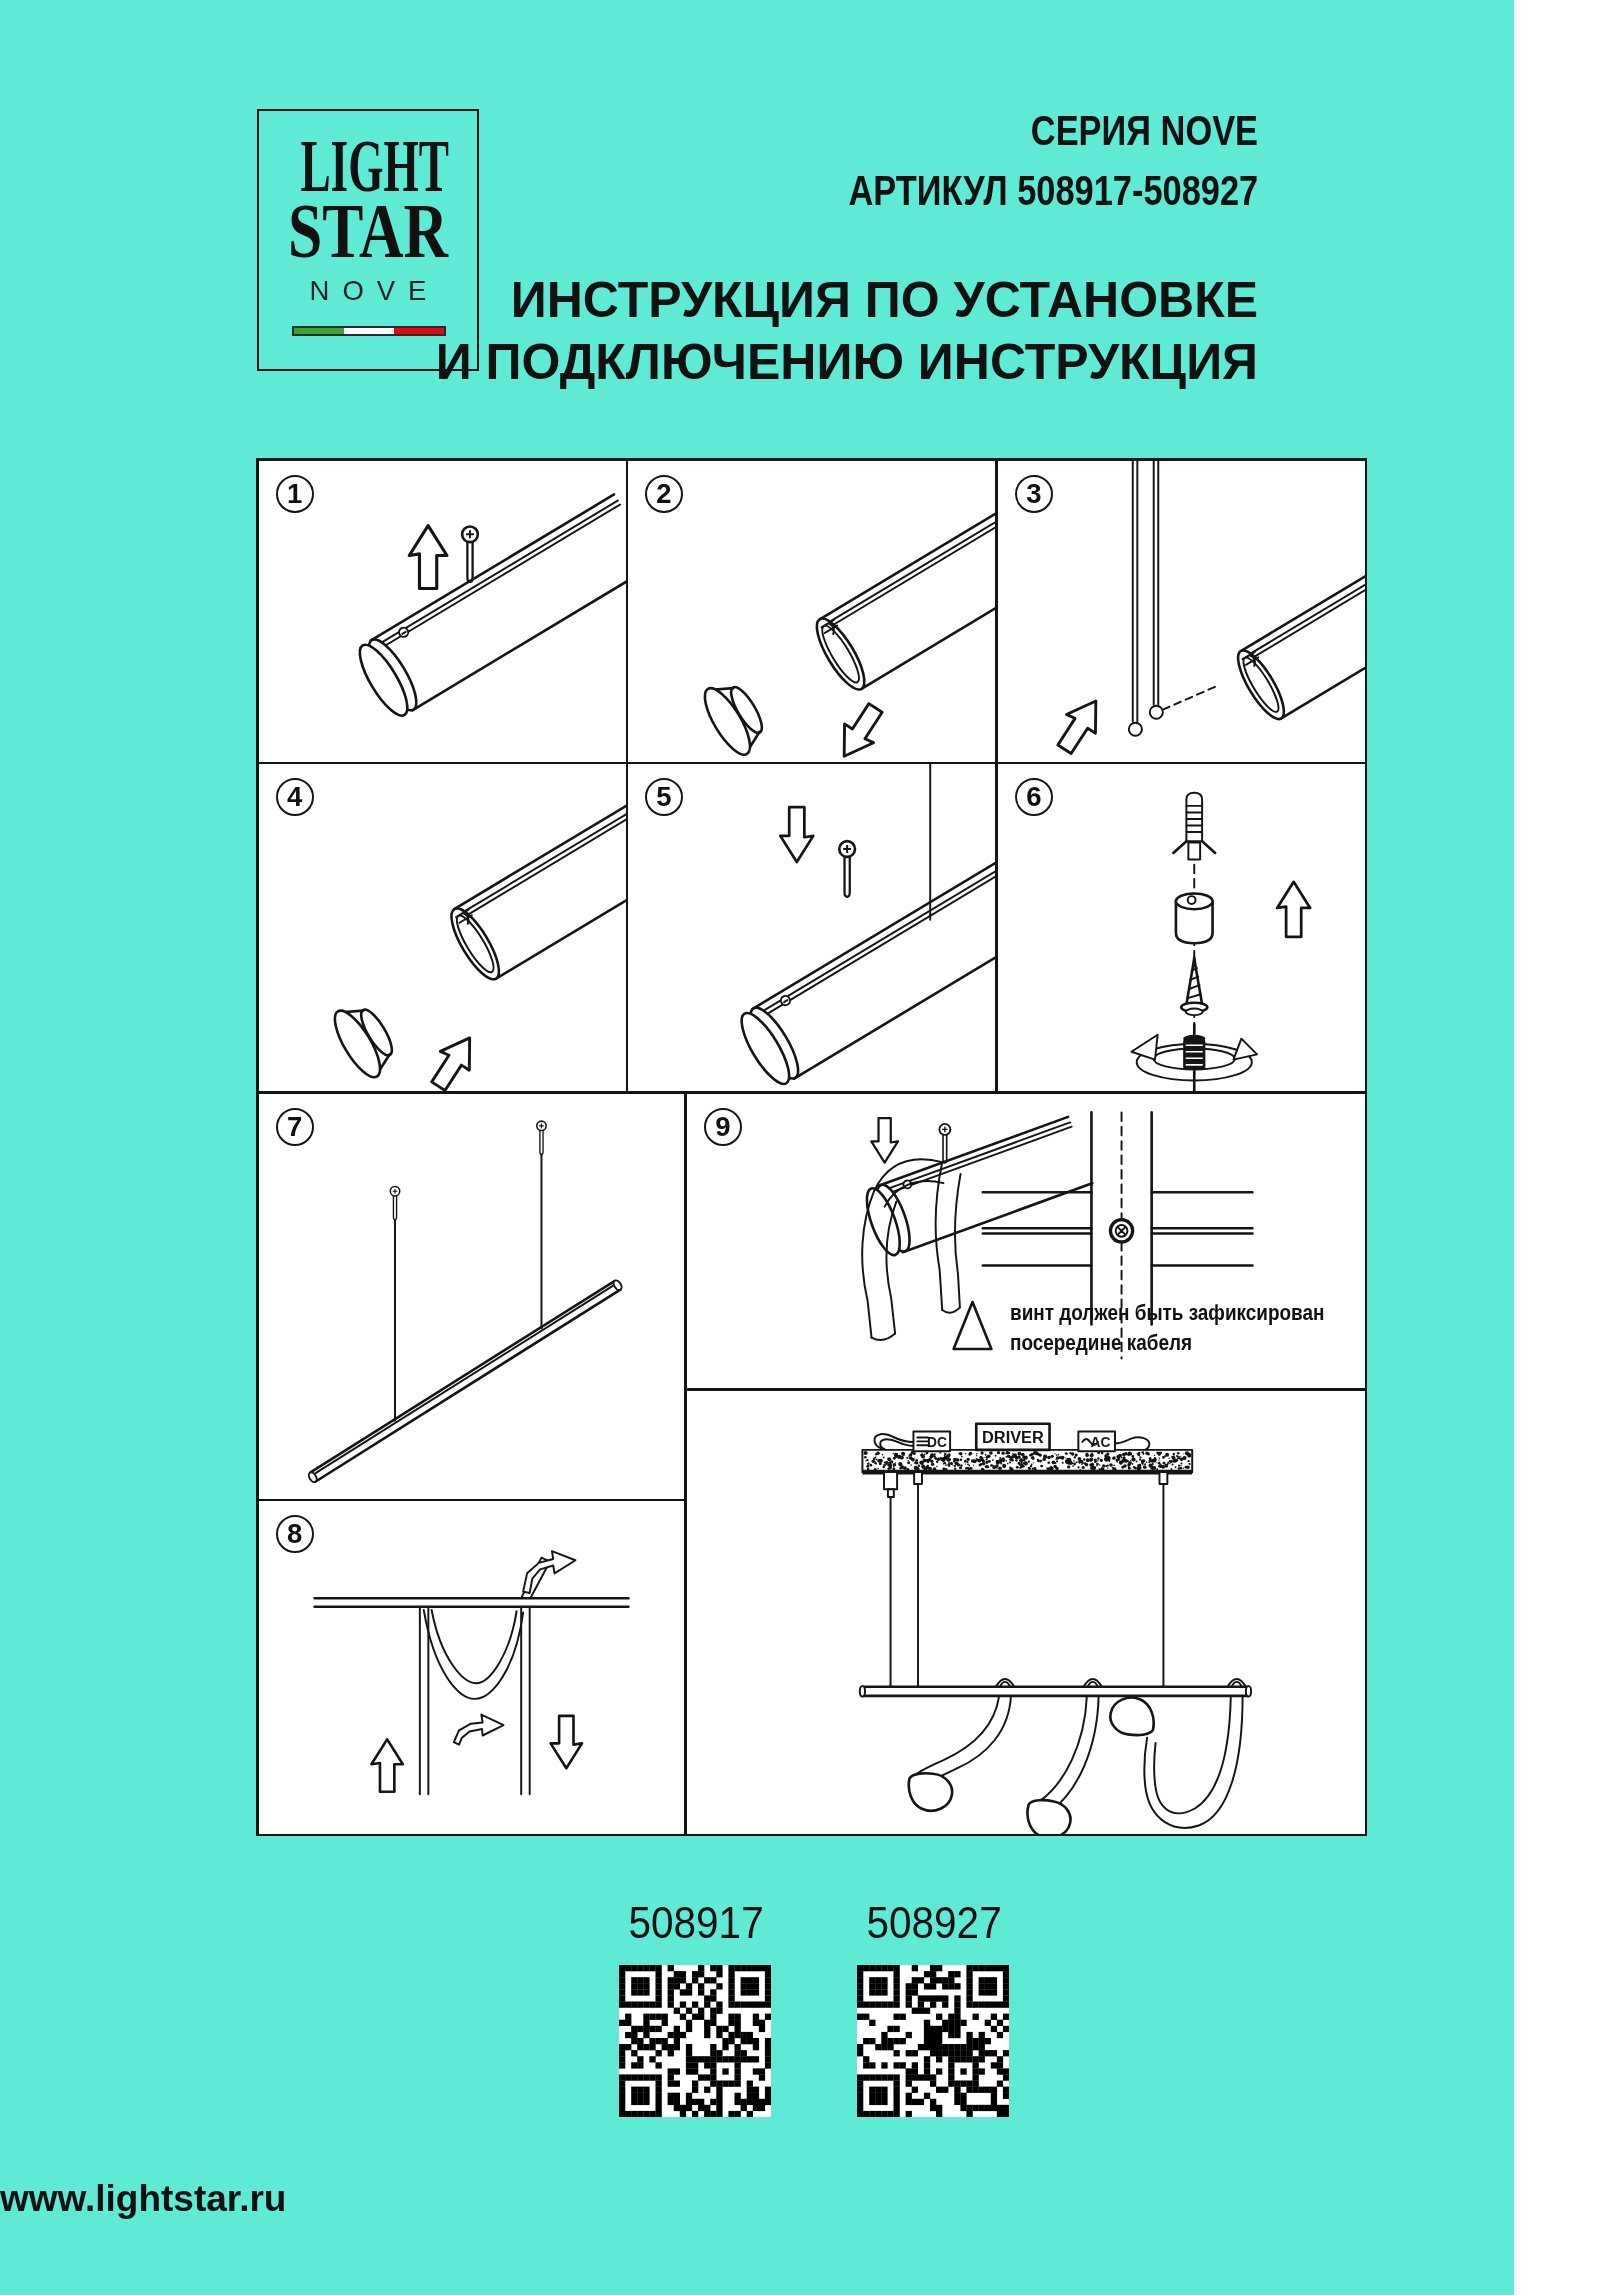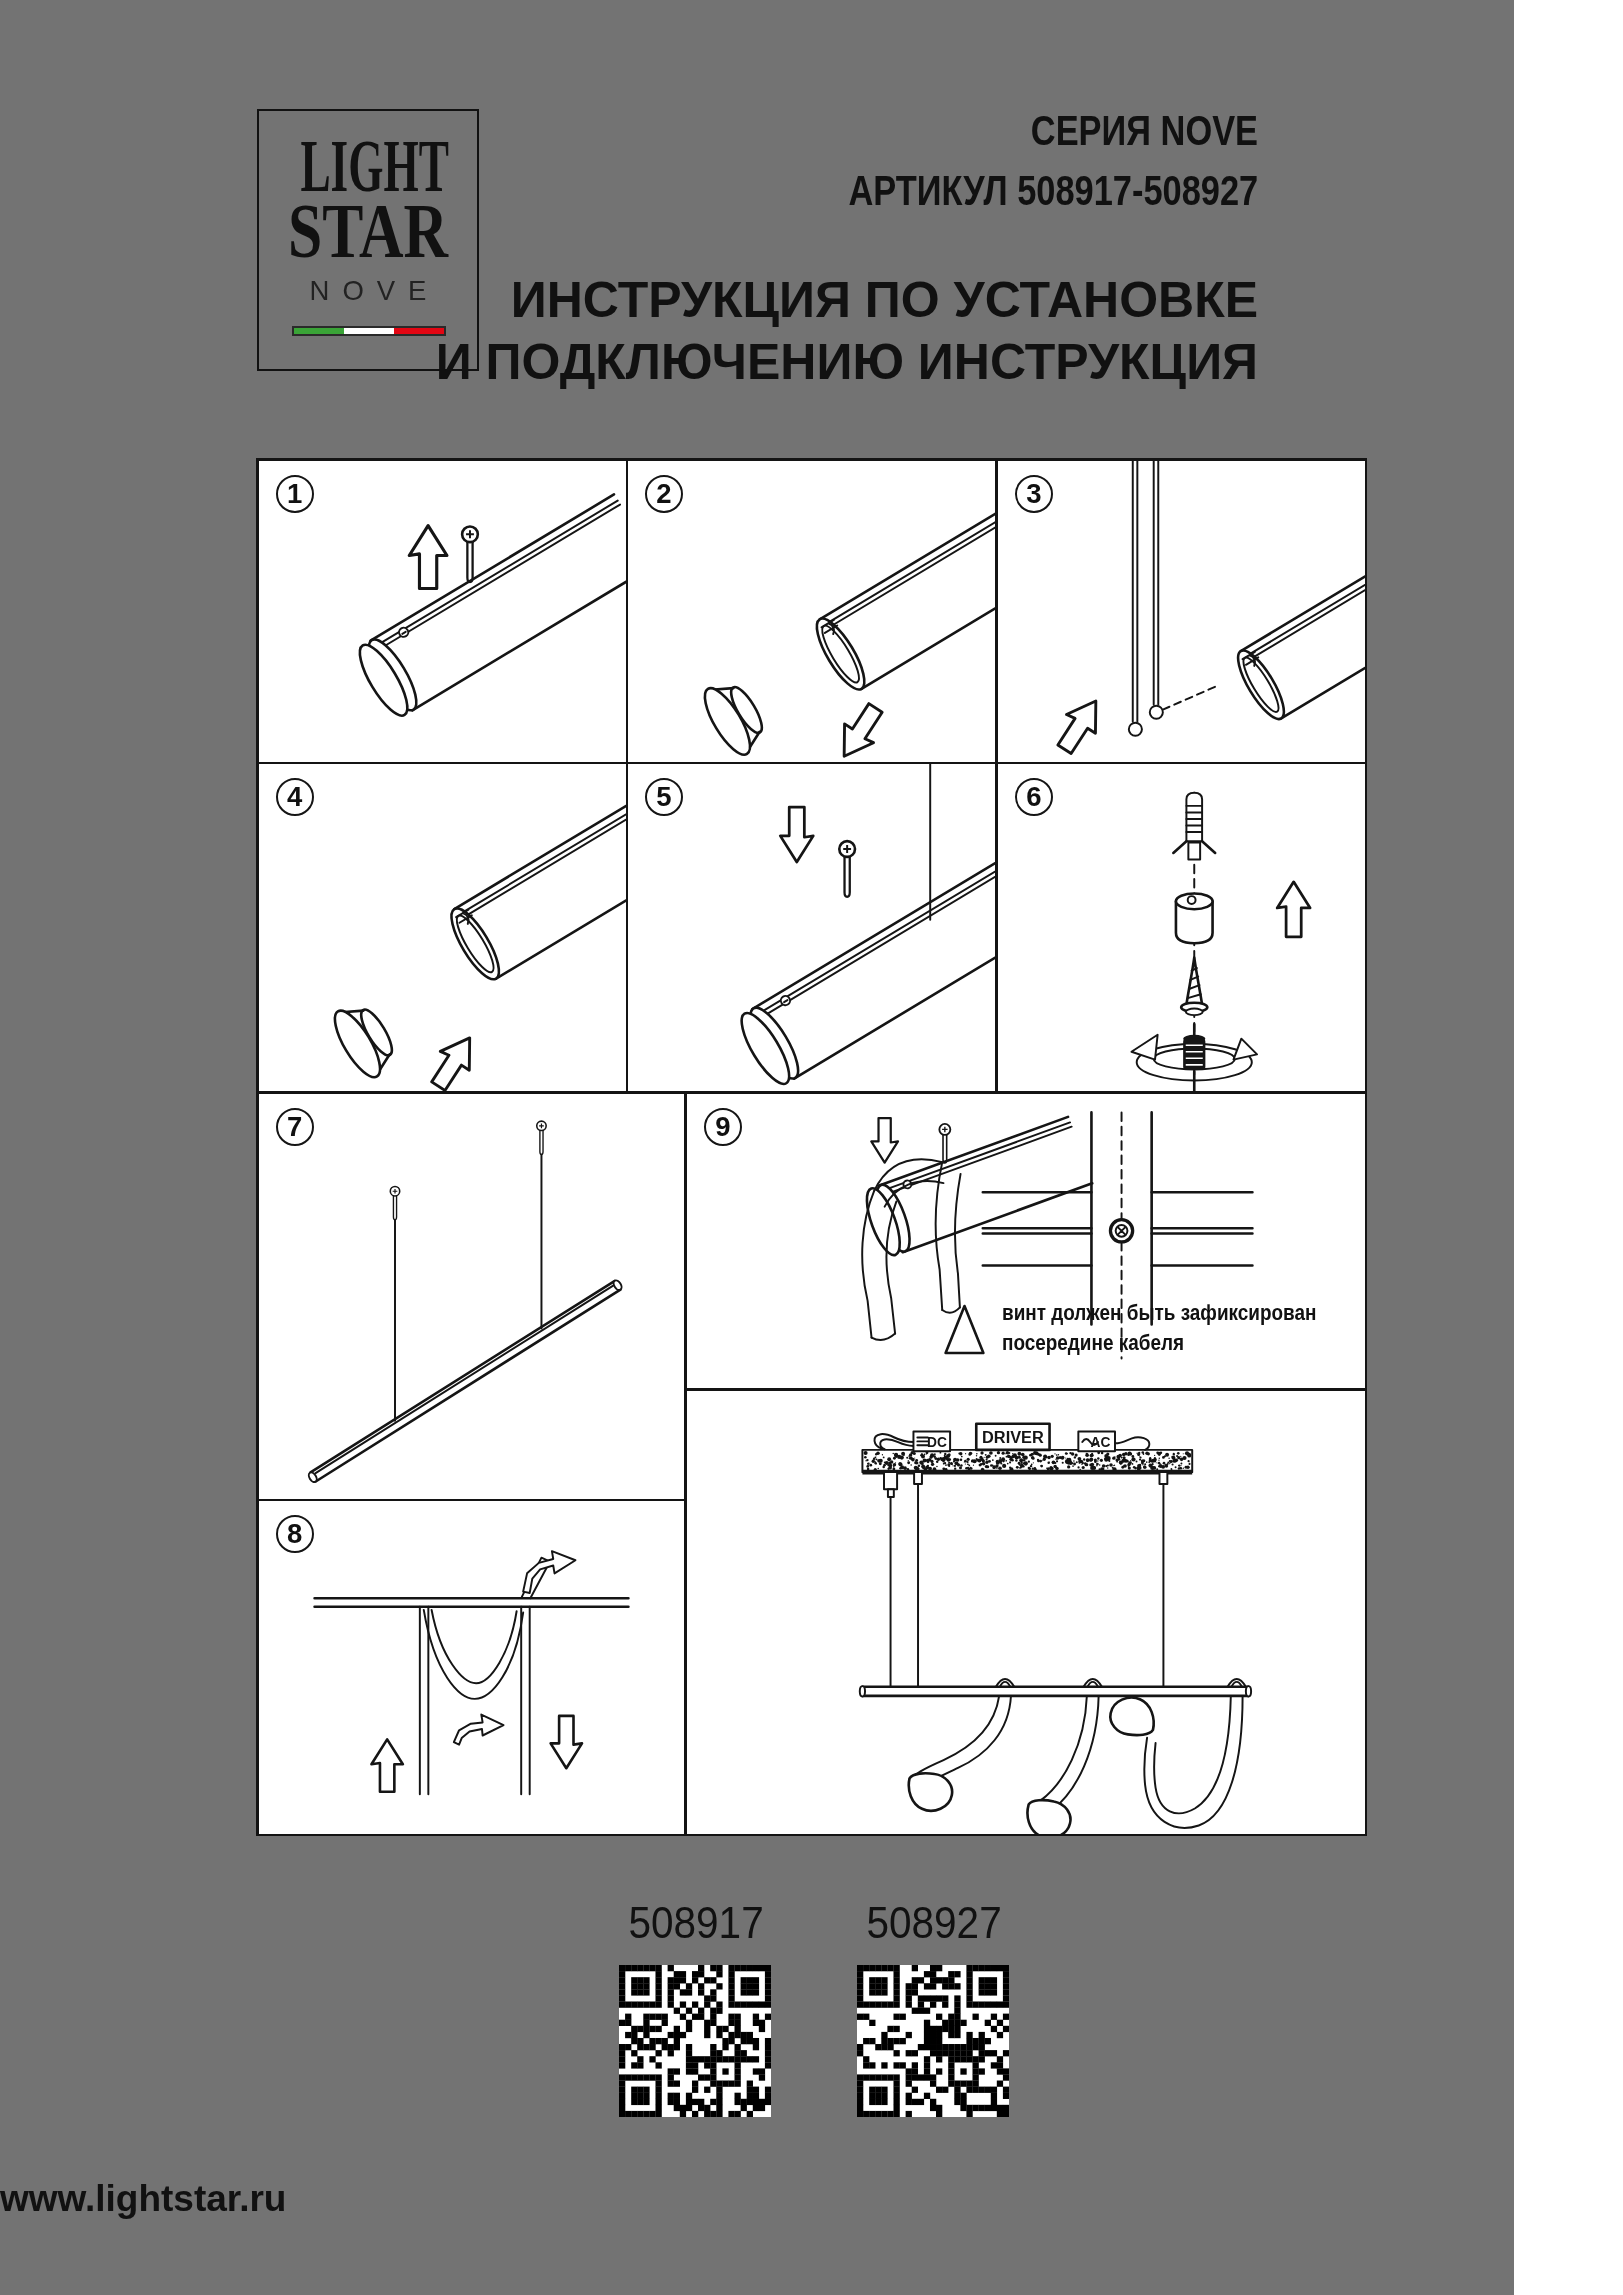"LIGHT" .page { background: #737373 -> #5eead4 }
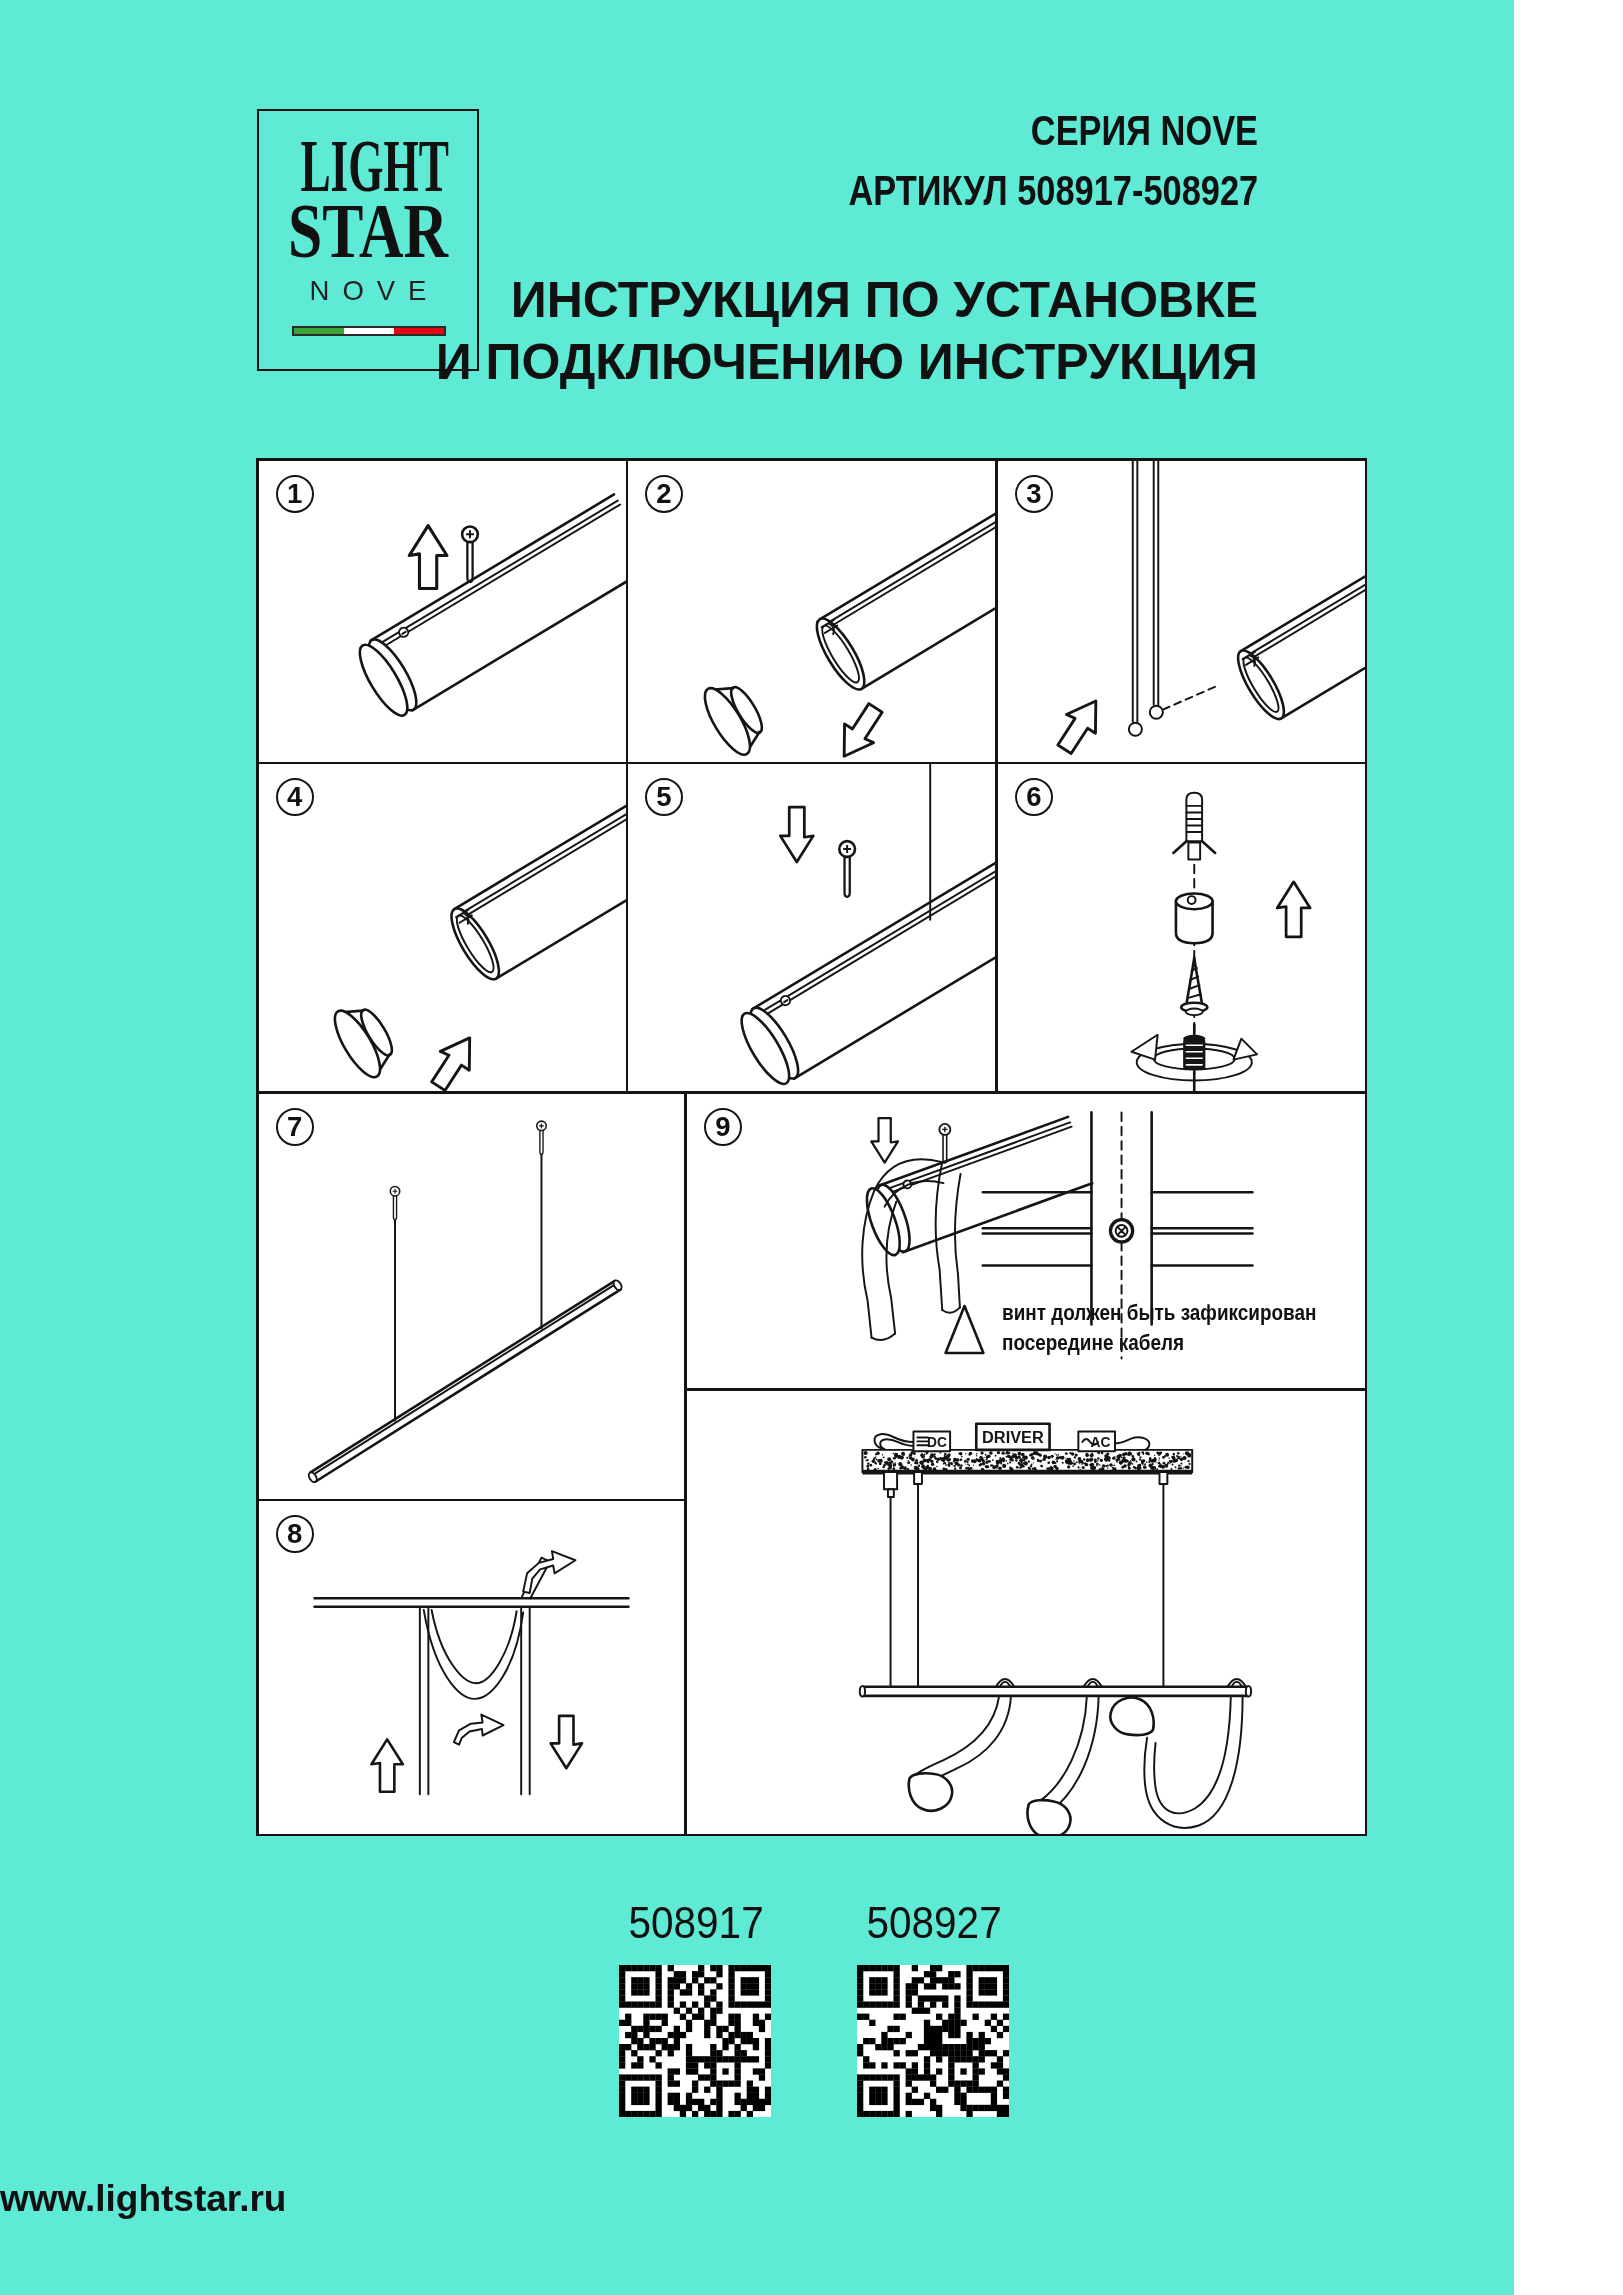"винт должен быть зафиксирован" .note { align-items: flex-end -> flex-start; left: 256px -> 264px }
